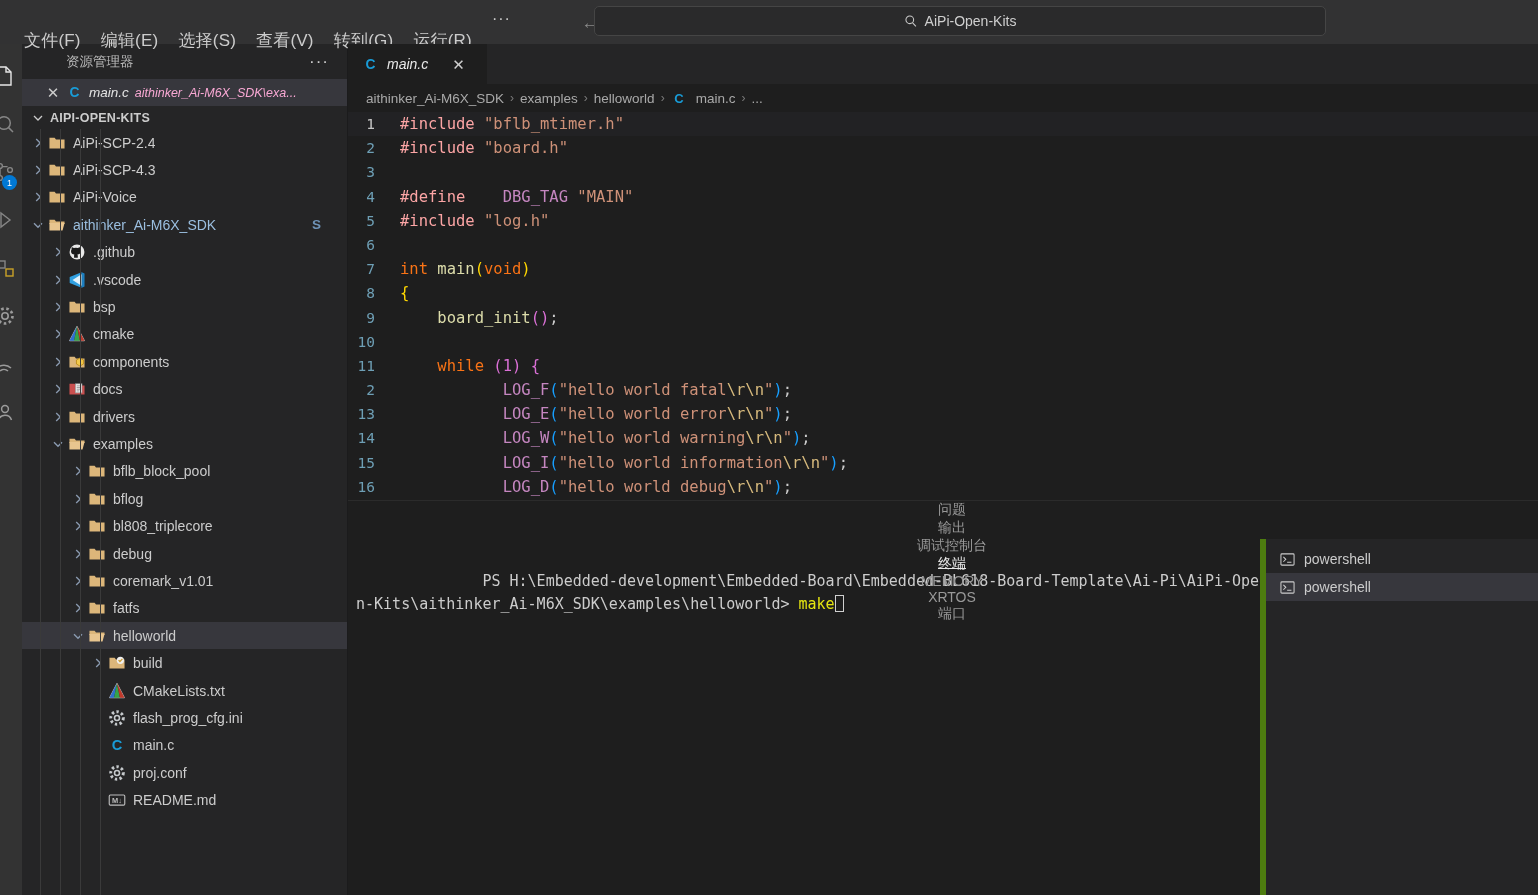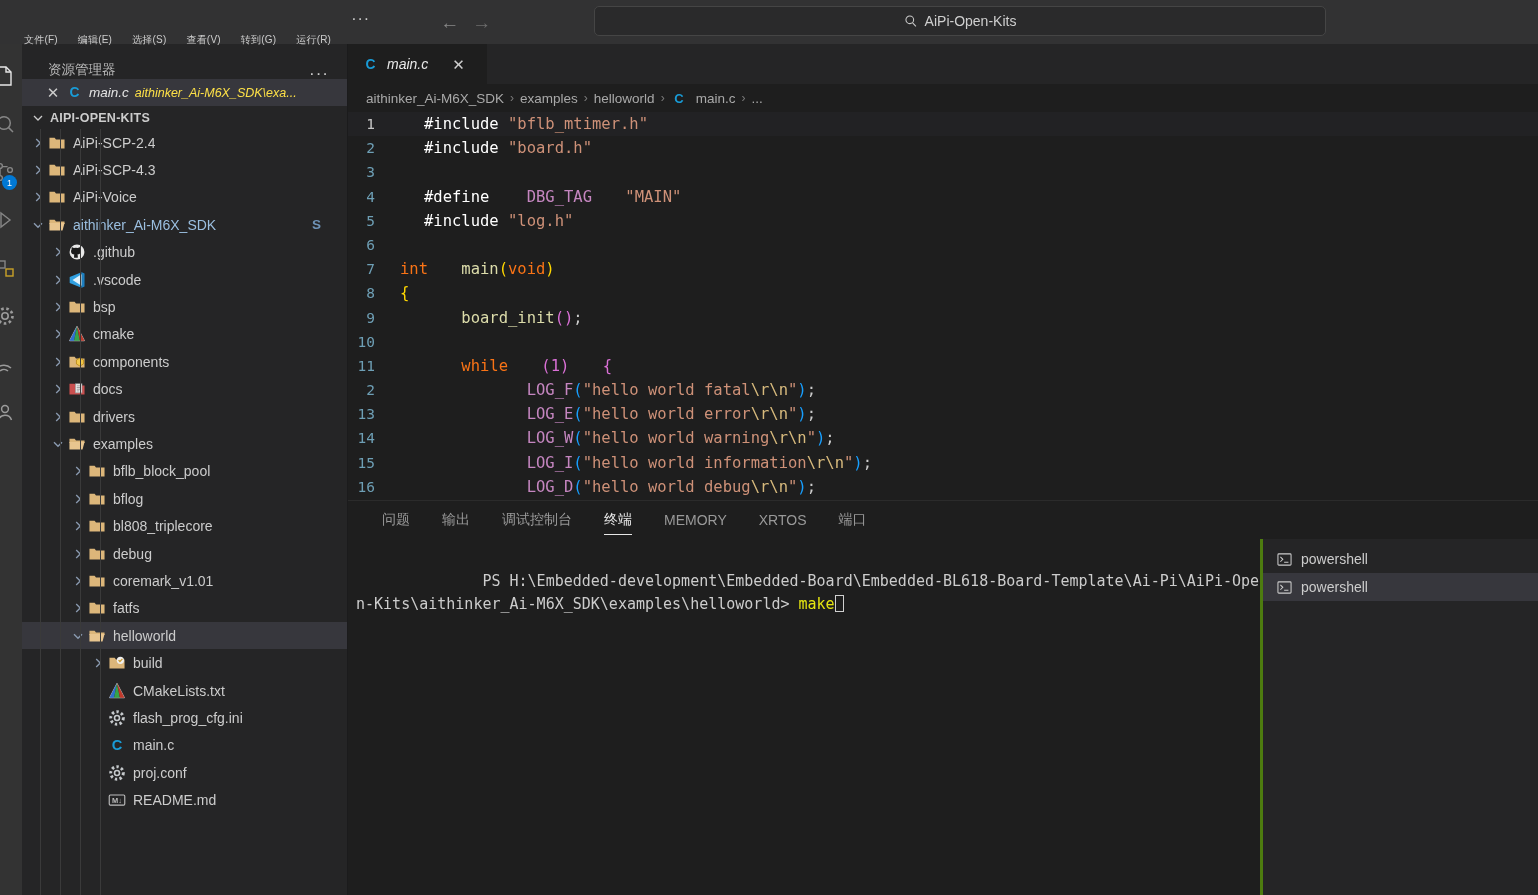"文件(F)" .menu-item { font-size: 10px -> 17px }
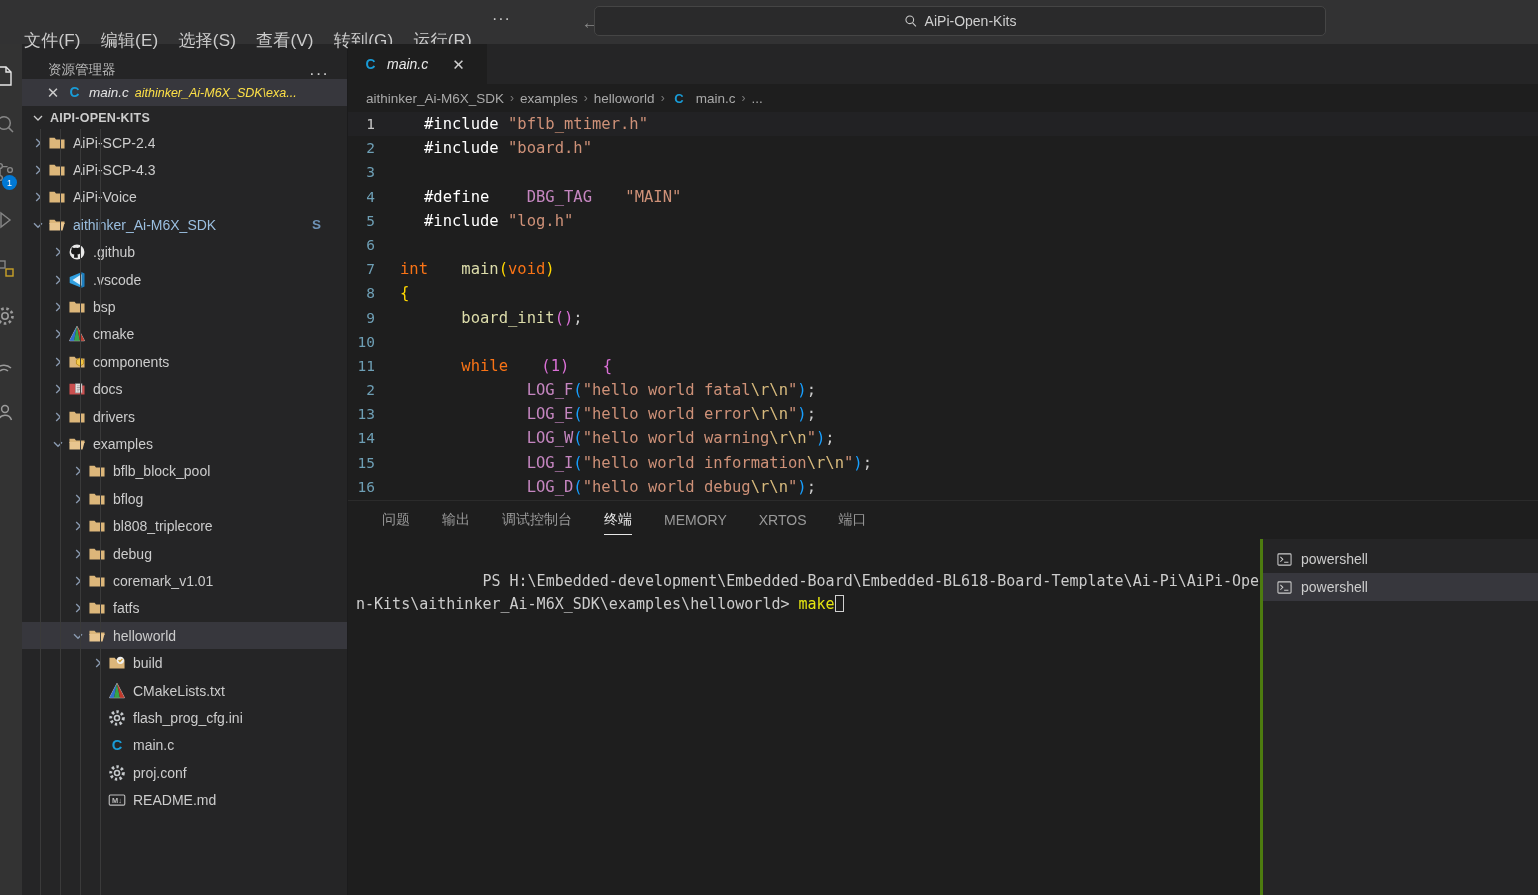"资源管理器" .sb-title { align-items: flex-end -> center; margin-left: none -> 18px }
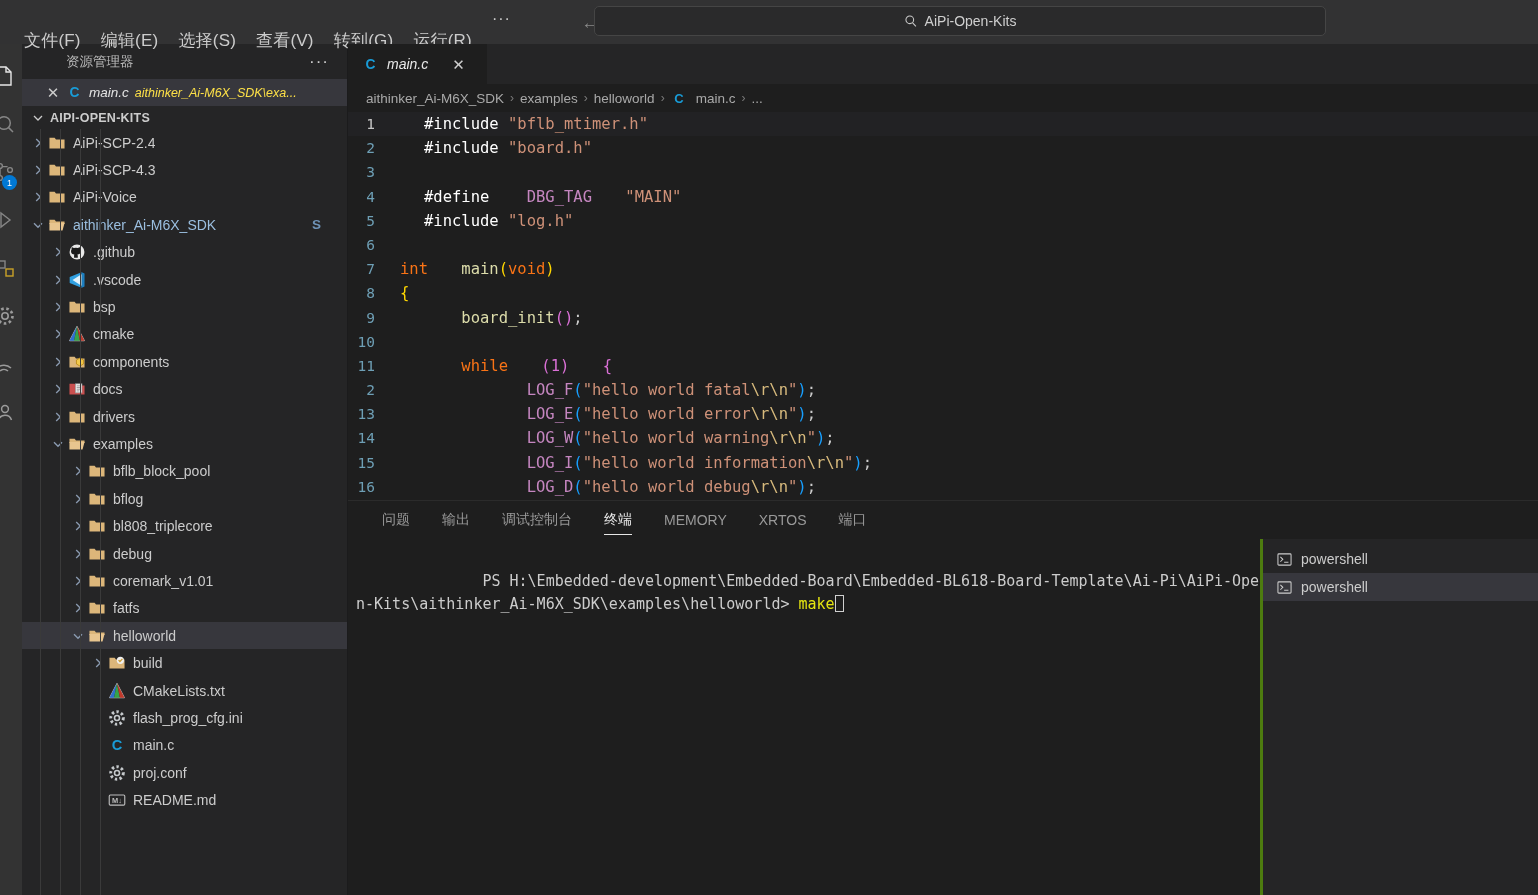"aithinker_Ai-M6X_SDK\exa..." .oe-path { color: #fde047 -> #f9a8d4 }
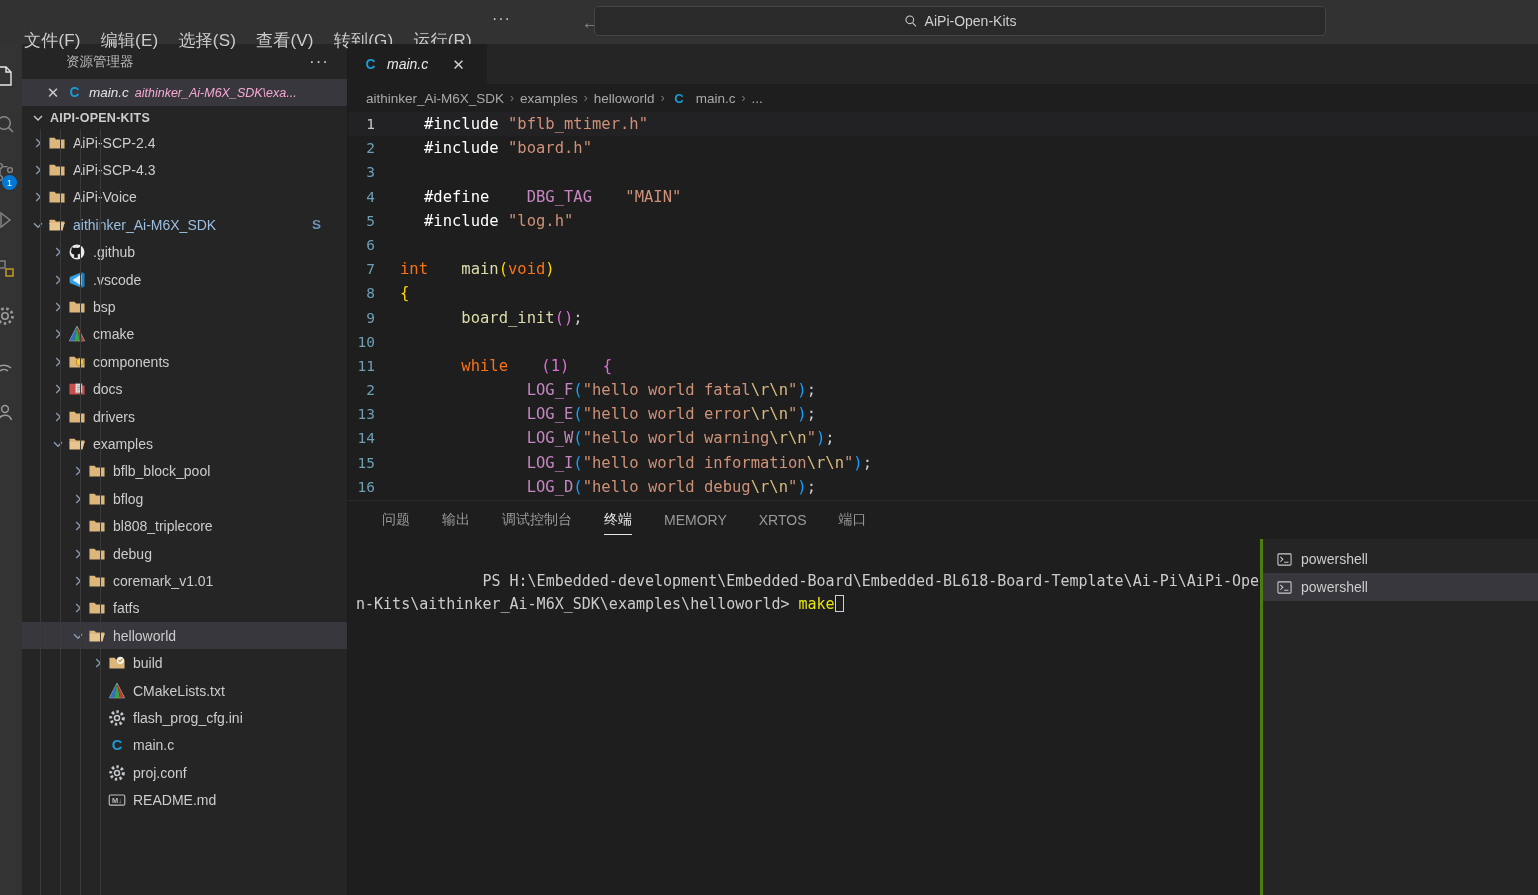"#include" .pp { color: #ffffff -> #fca5a5; margin-left: 24px -> none }
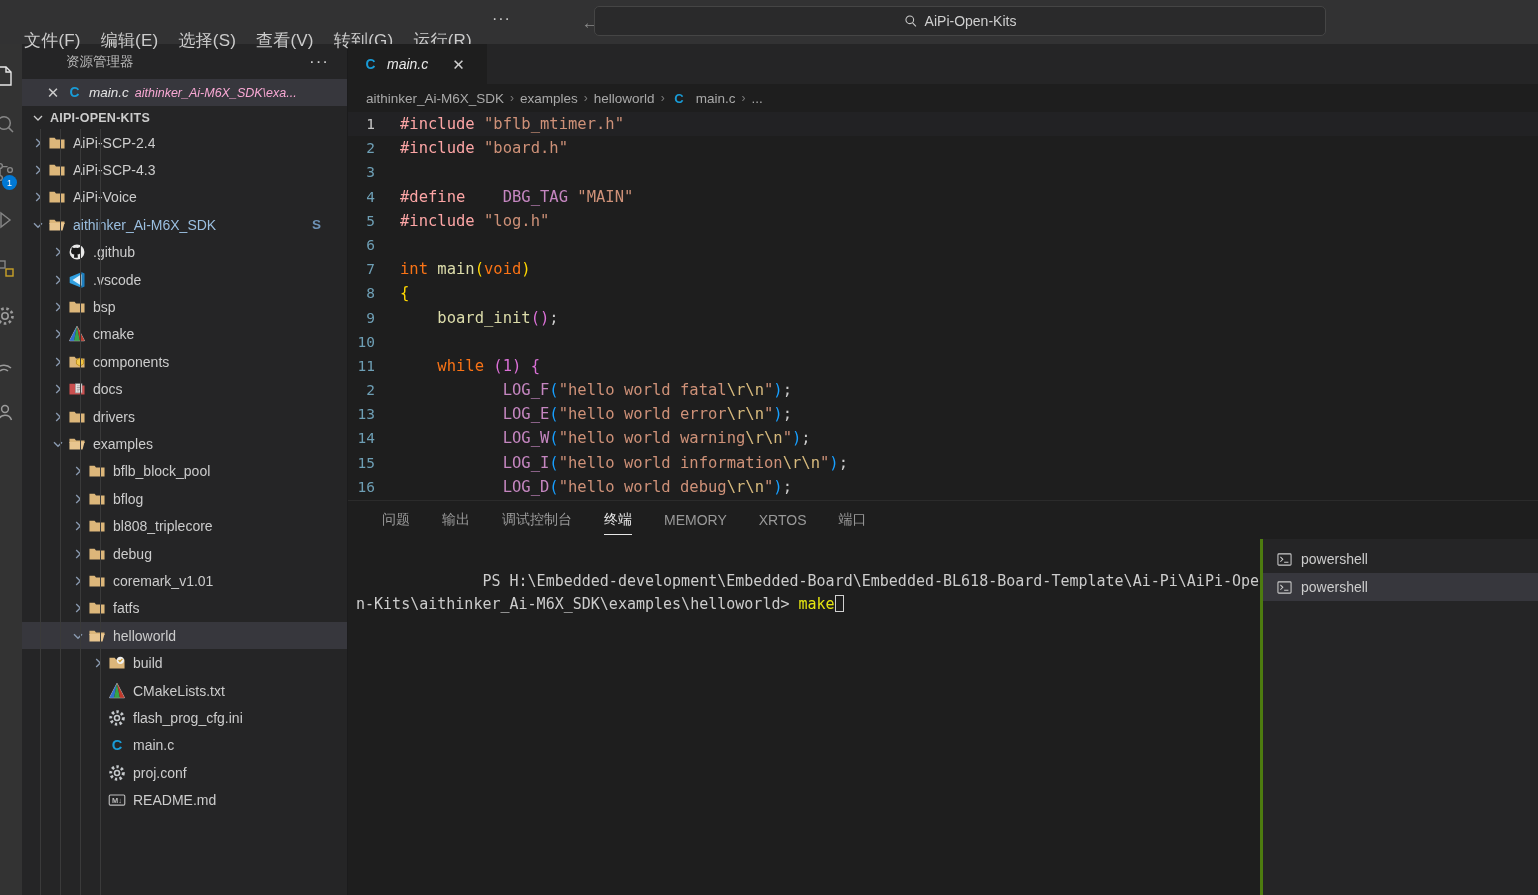"问题" .panel-tabs { flex-direction: none -> column }
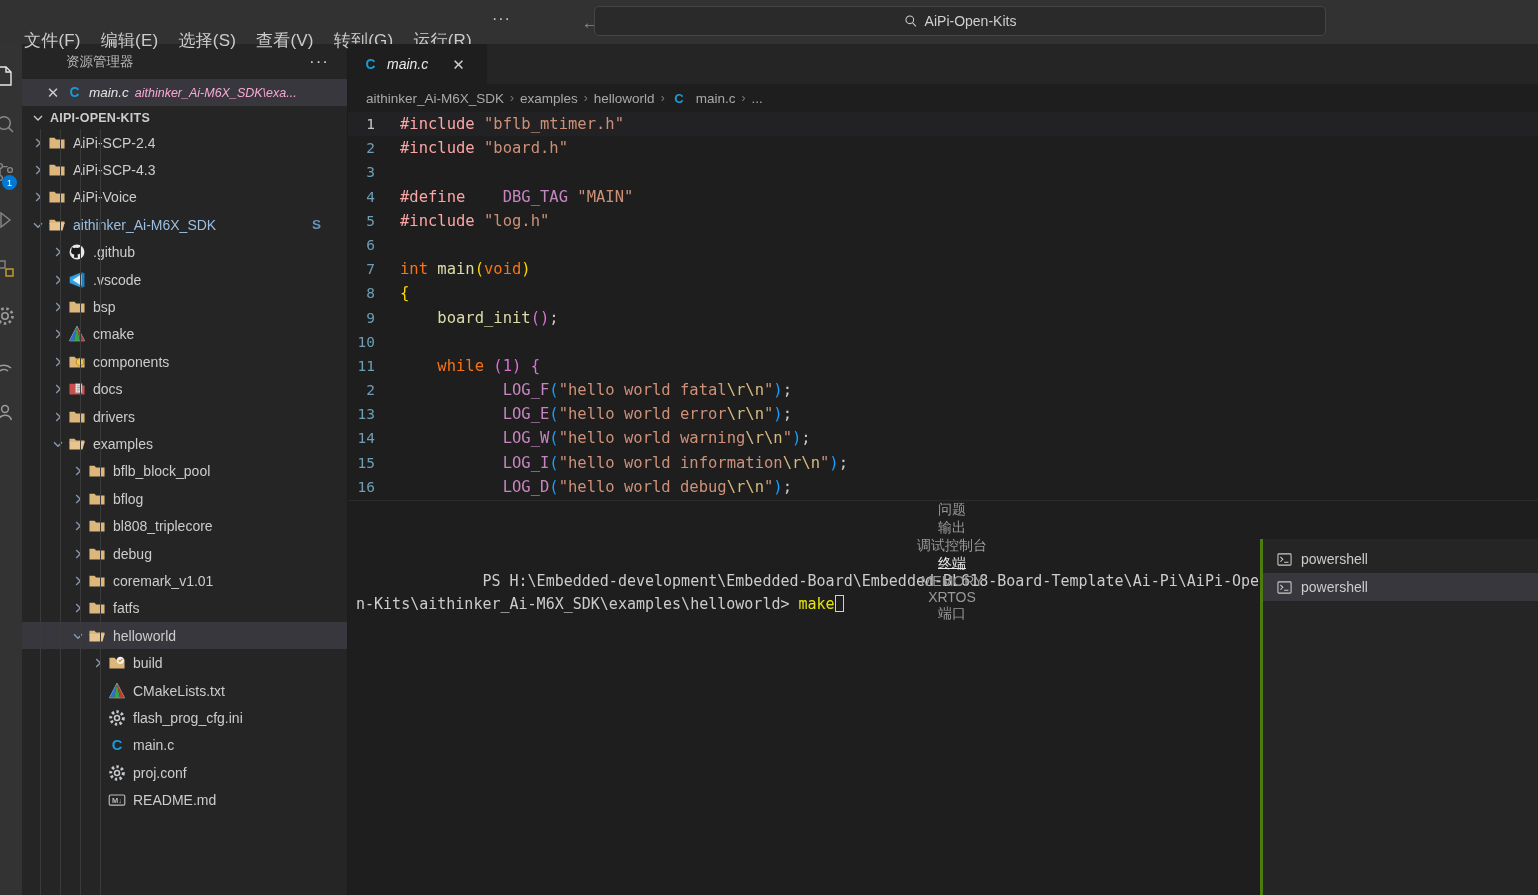"powershell" .term-sidebar { border-left: 3px solid #4d7c0f -> 6px solid #4d7c0f }
